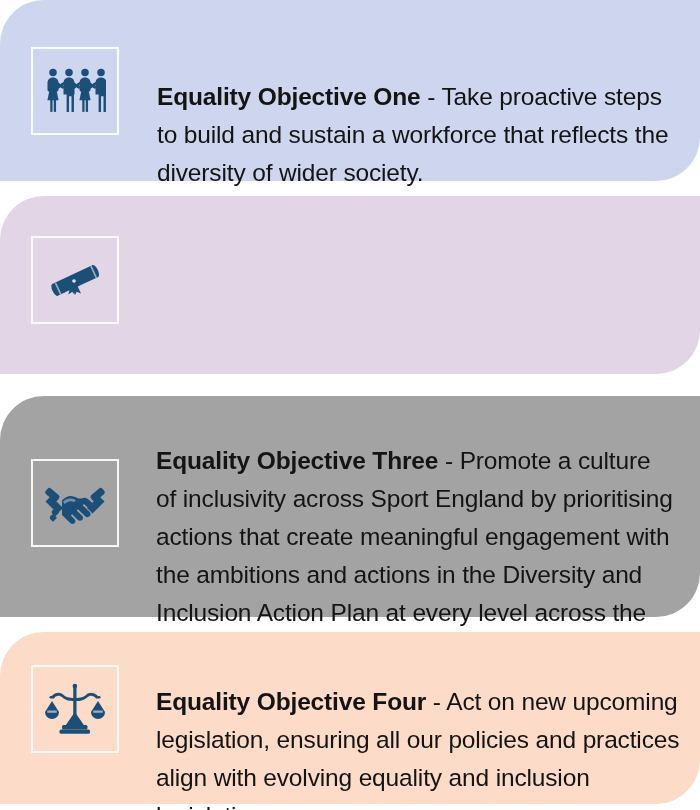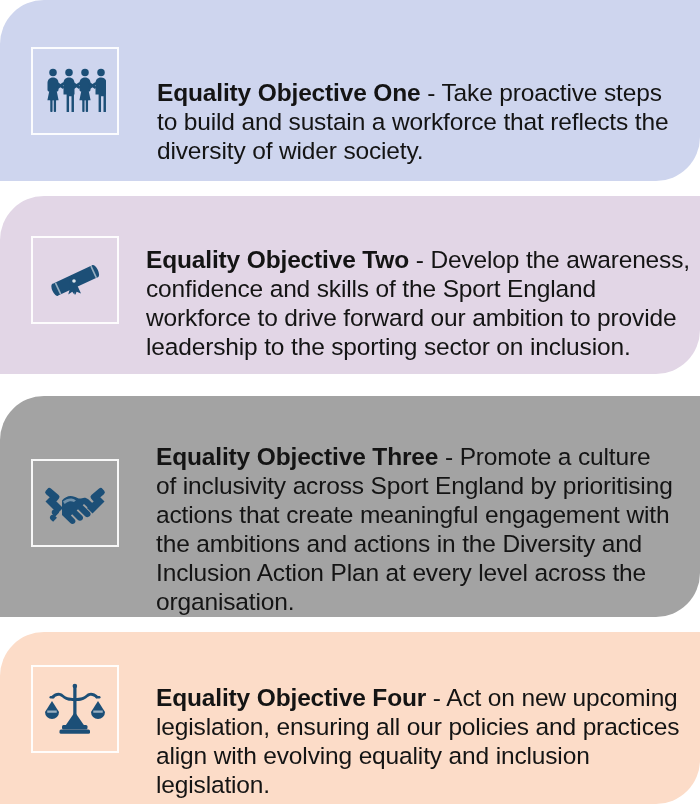"Equality Objective One - Take" .body-text { line-height: 29px -> 38px }
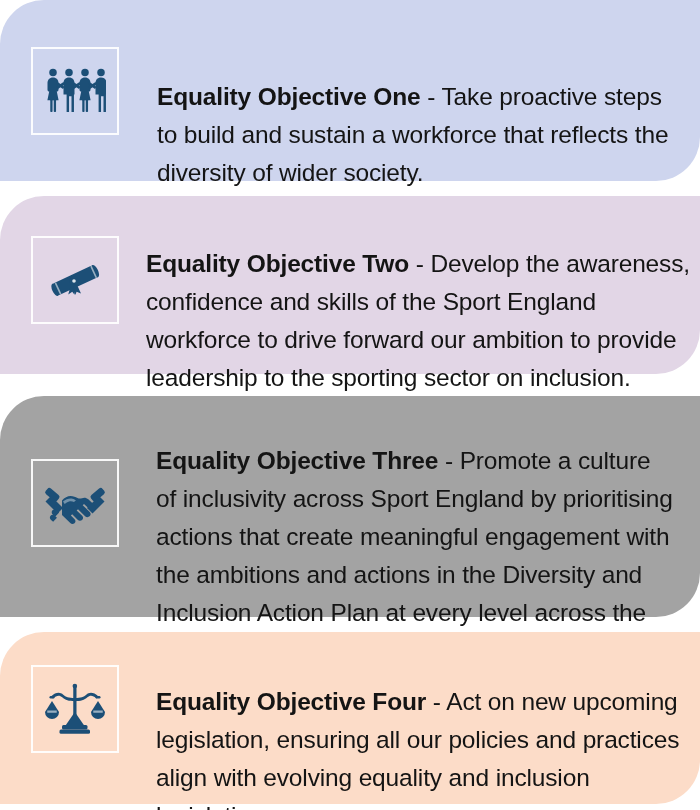"Equality Objective Two - Develop" p.body-text { html: <p><span>Equality Objective Two</span><span> - </span><span>Develop the awareness, confidence and skills of the Sport England workforce to drive forward our ambition to provide leadership to the sporting sector on inclusion.</span></p> -> none }
